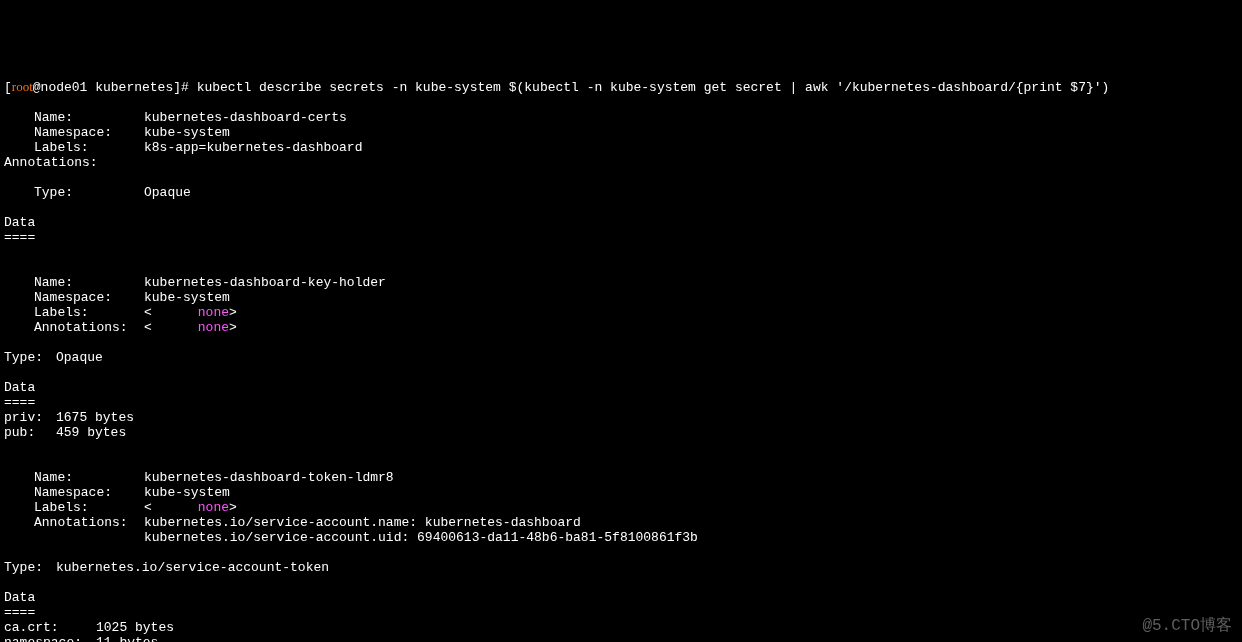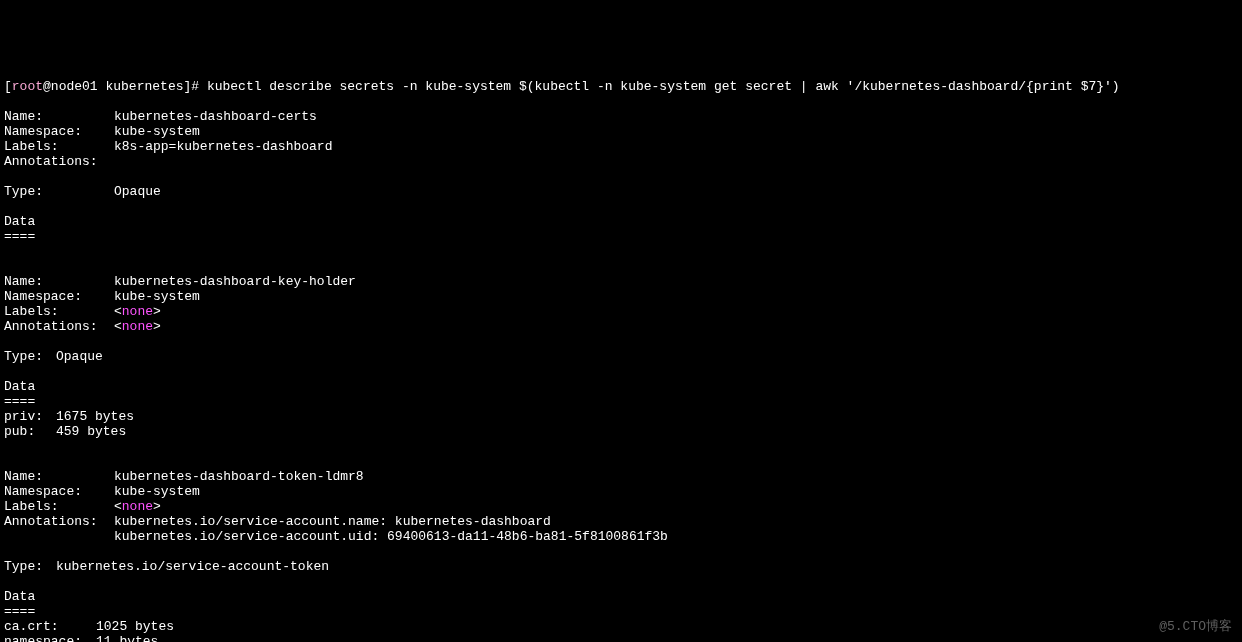"root" .red-text { color: #f9a8d4 -> #f97316; font-family: none -> Liberation Serif, serif }
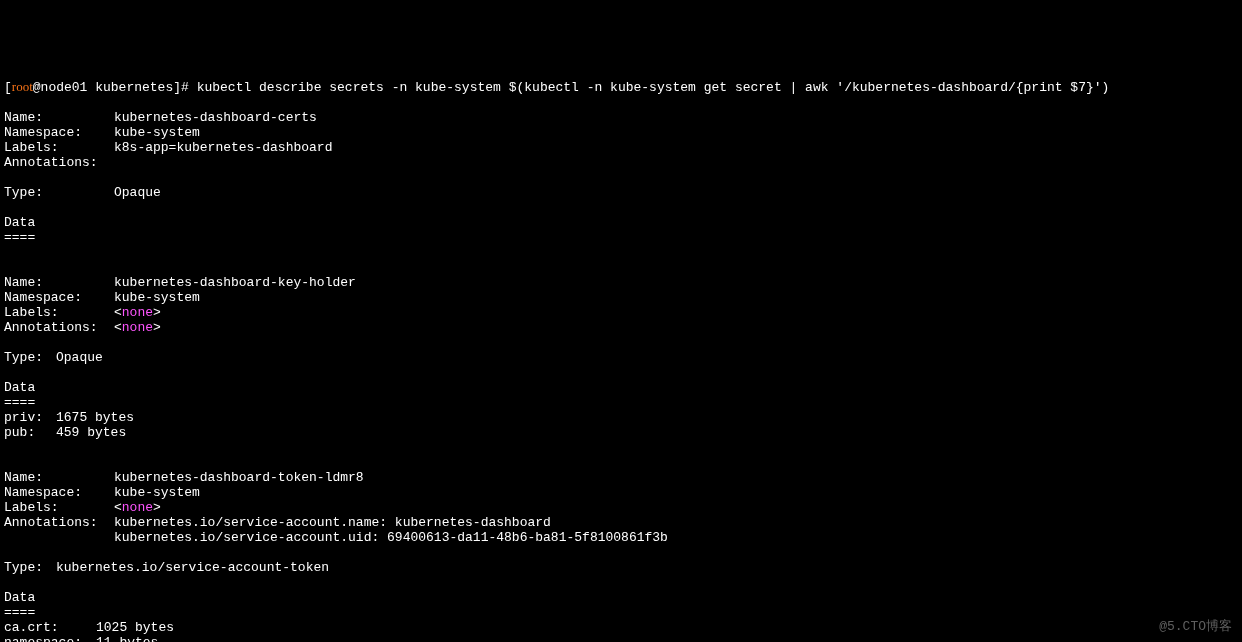"Name:" .label { margin-left: none -> 30px }
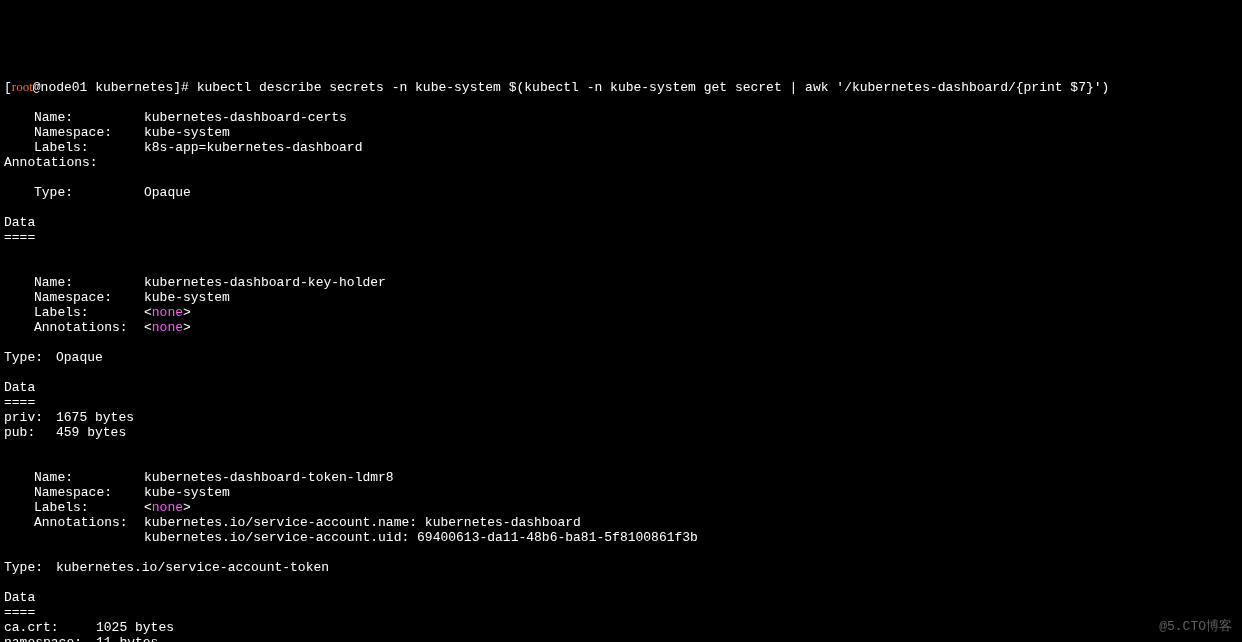"none" .magenta-text { margin-left: none -> 46px }
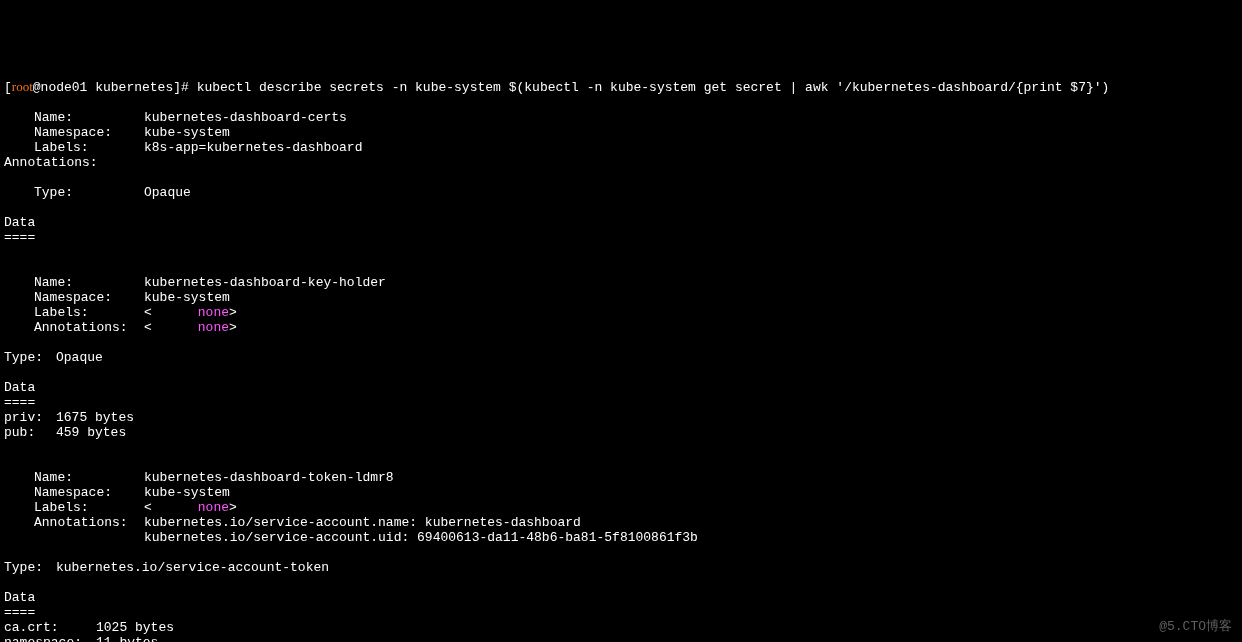"@5.CTO博客" .watermark { font-size: 13px -> 16px }
